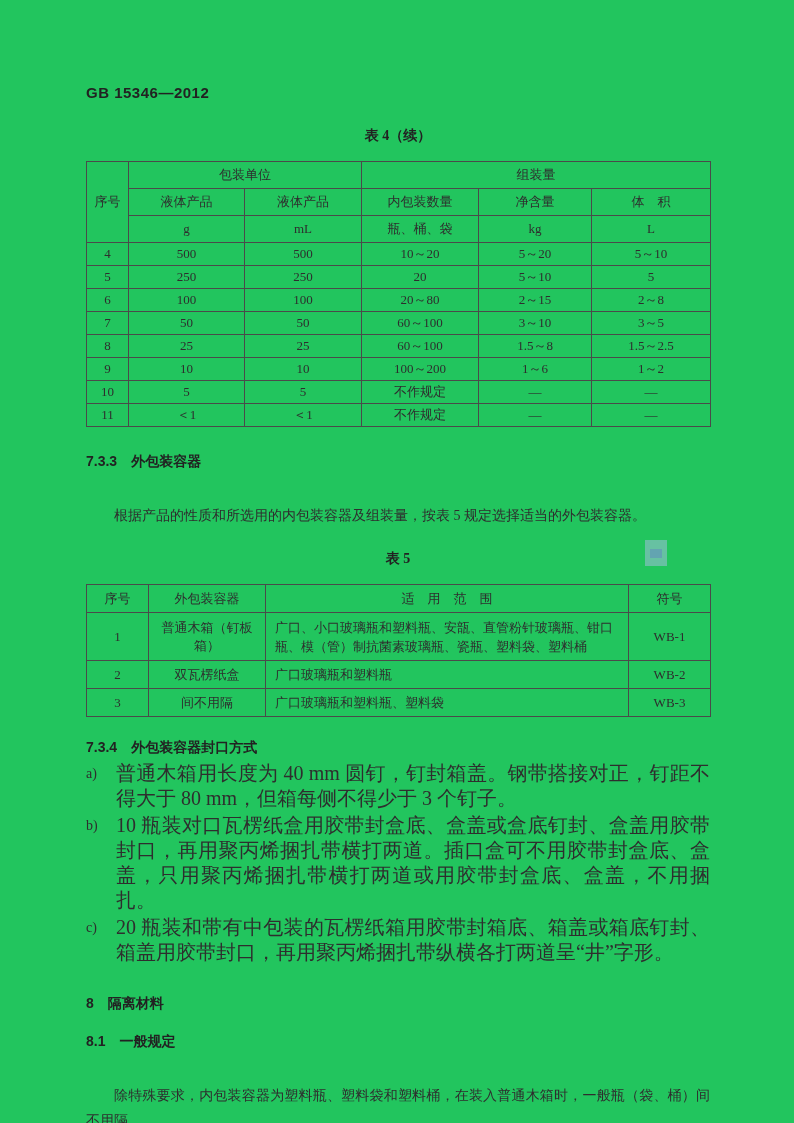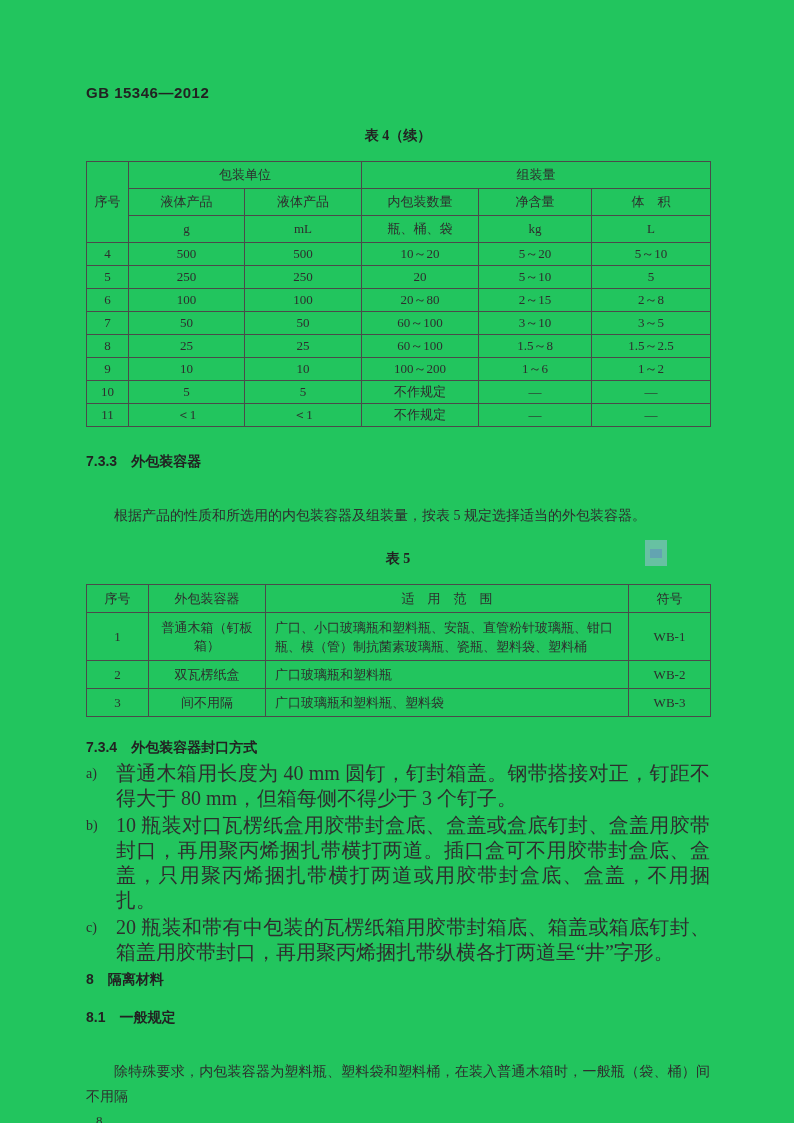"8 隔离材料" .mt8 { margin-top: 6px -> 30px }
